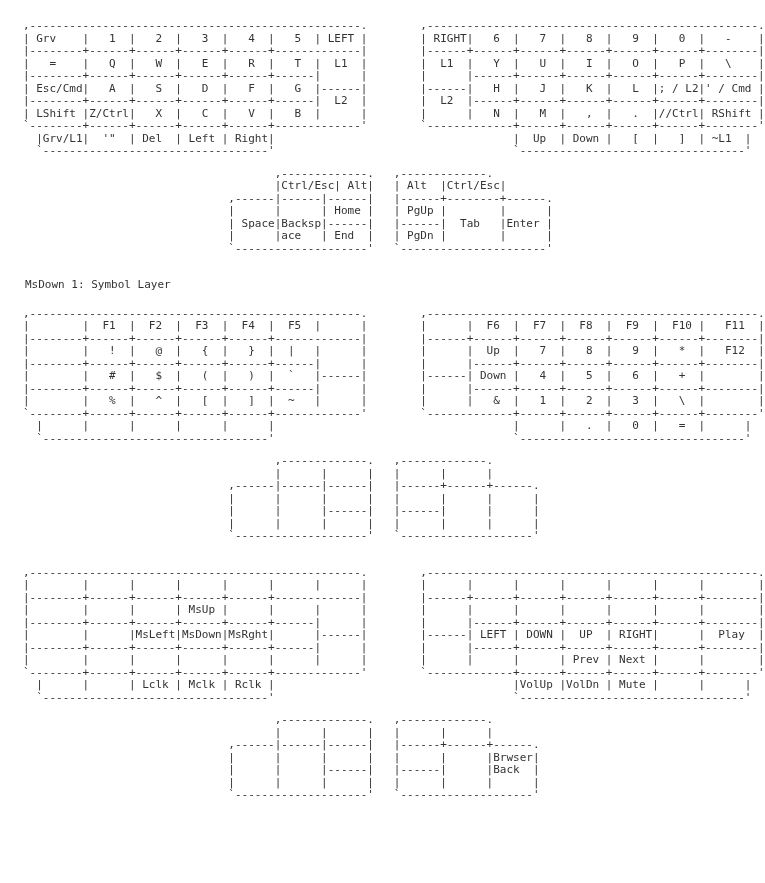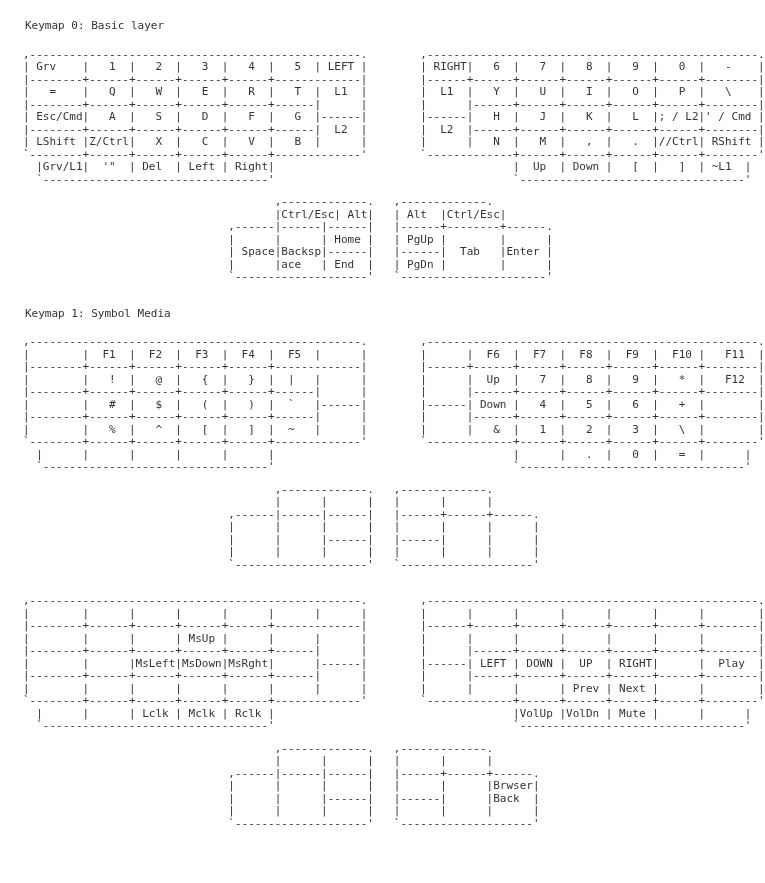"Keymap 0: Basic layer" div.keymap-title { html: <div>Keymap 0: Basic layer</div> -> none }
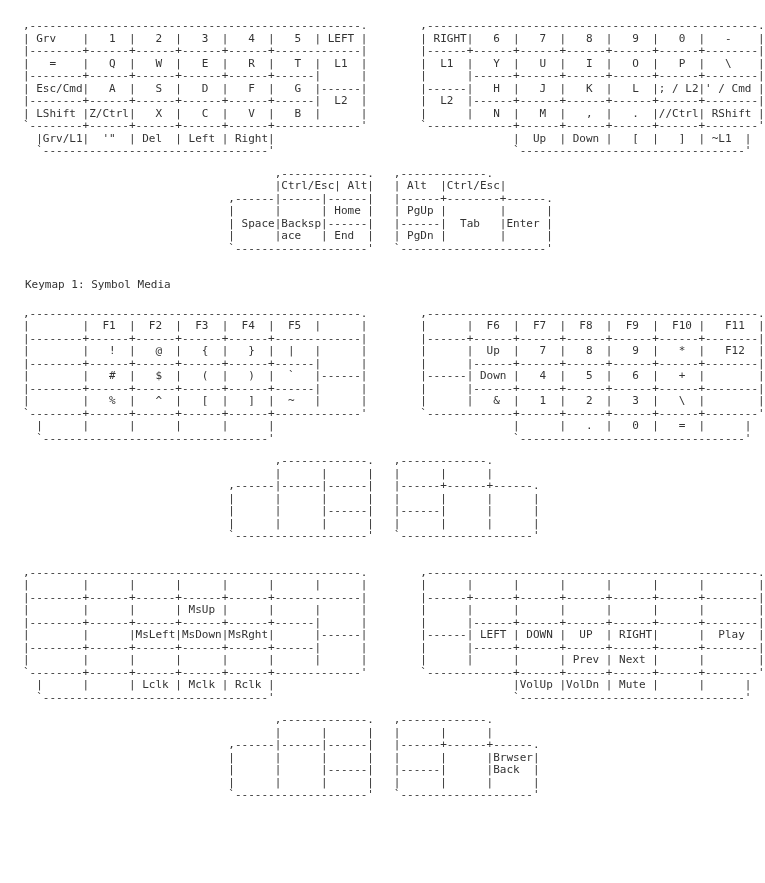"Keymap 1: Symbol Media" div.keymap-title { text: Keymap 1: Symbol Media -> MsDown 1: Symbol Layer }
